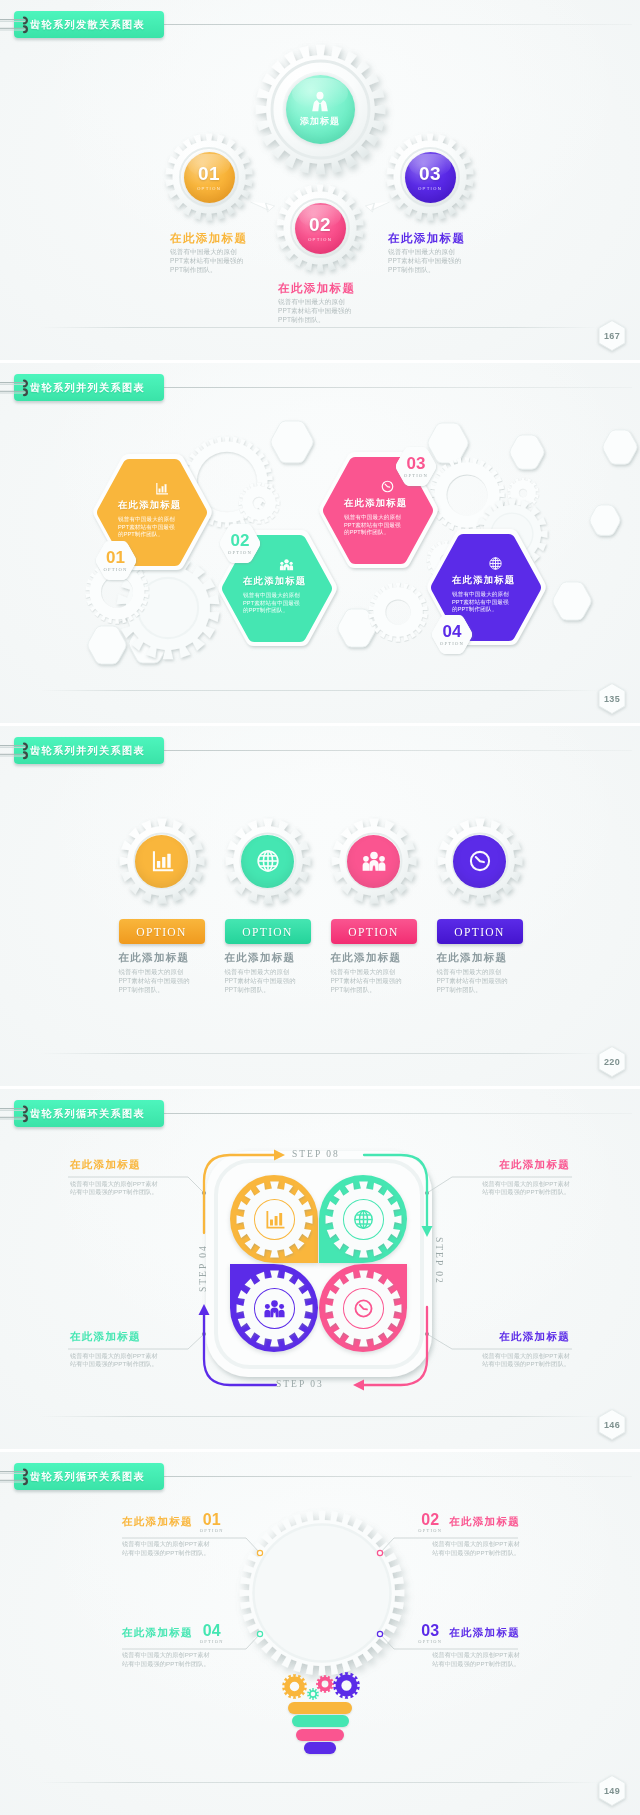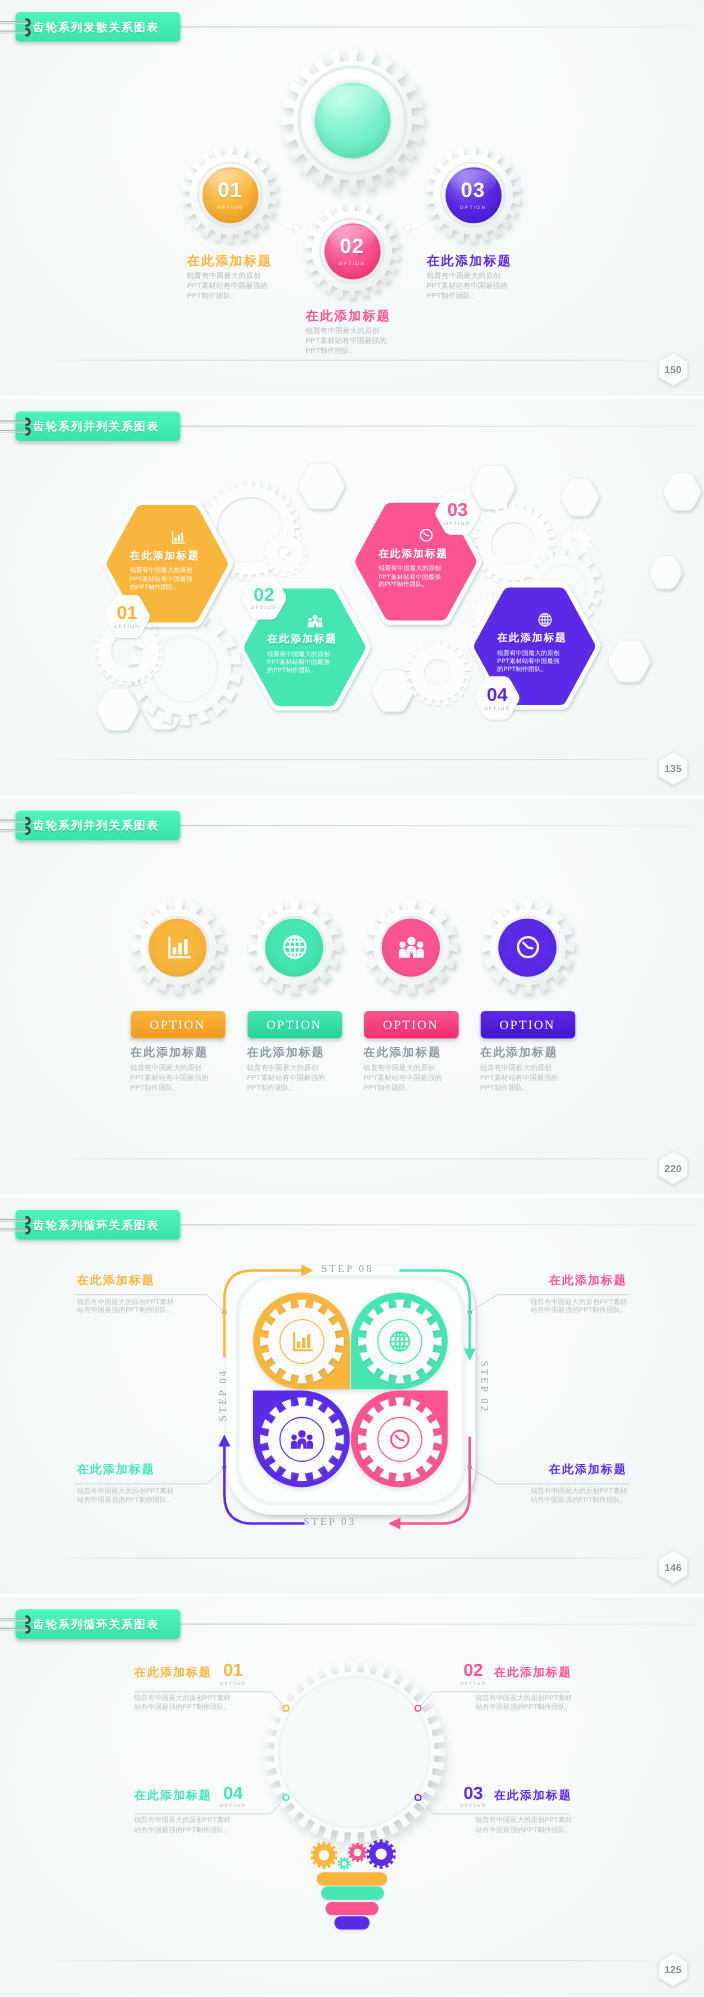"添加标题" div.discnum { html: none -> <div> <svg> <ellipse></ellipse> <path></path> </svg> <span>添加标题</span> </div> }
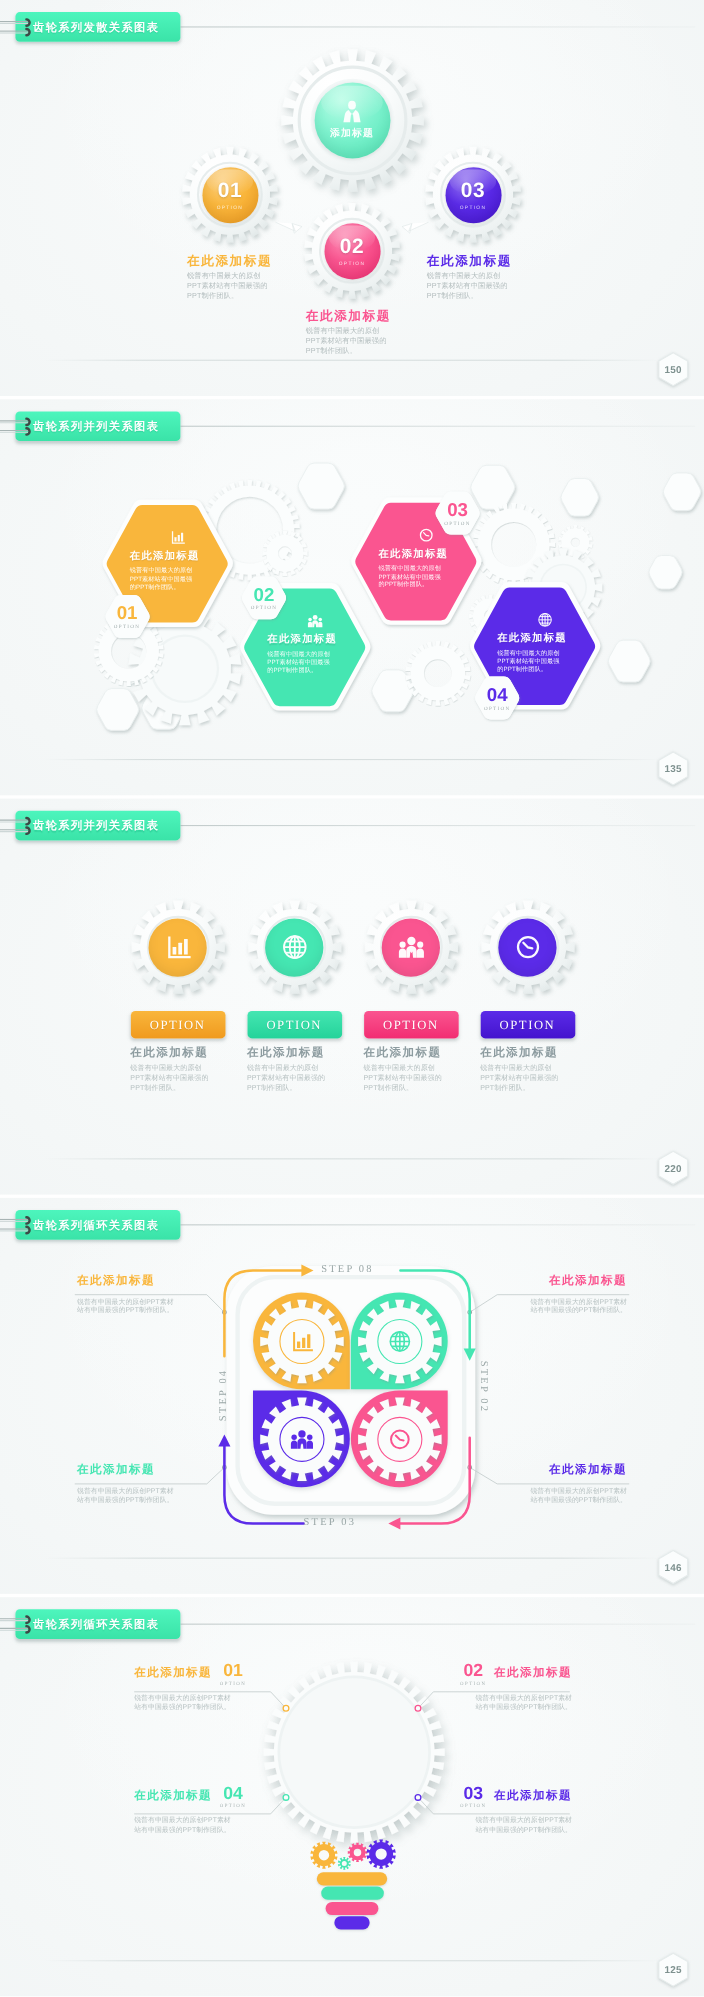"150" div.pagenum { text: 150 -> 167 }
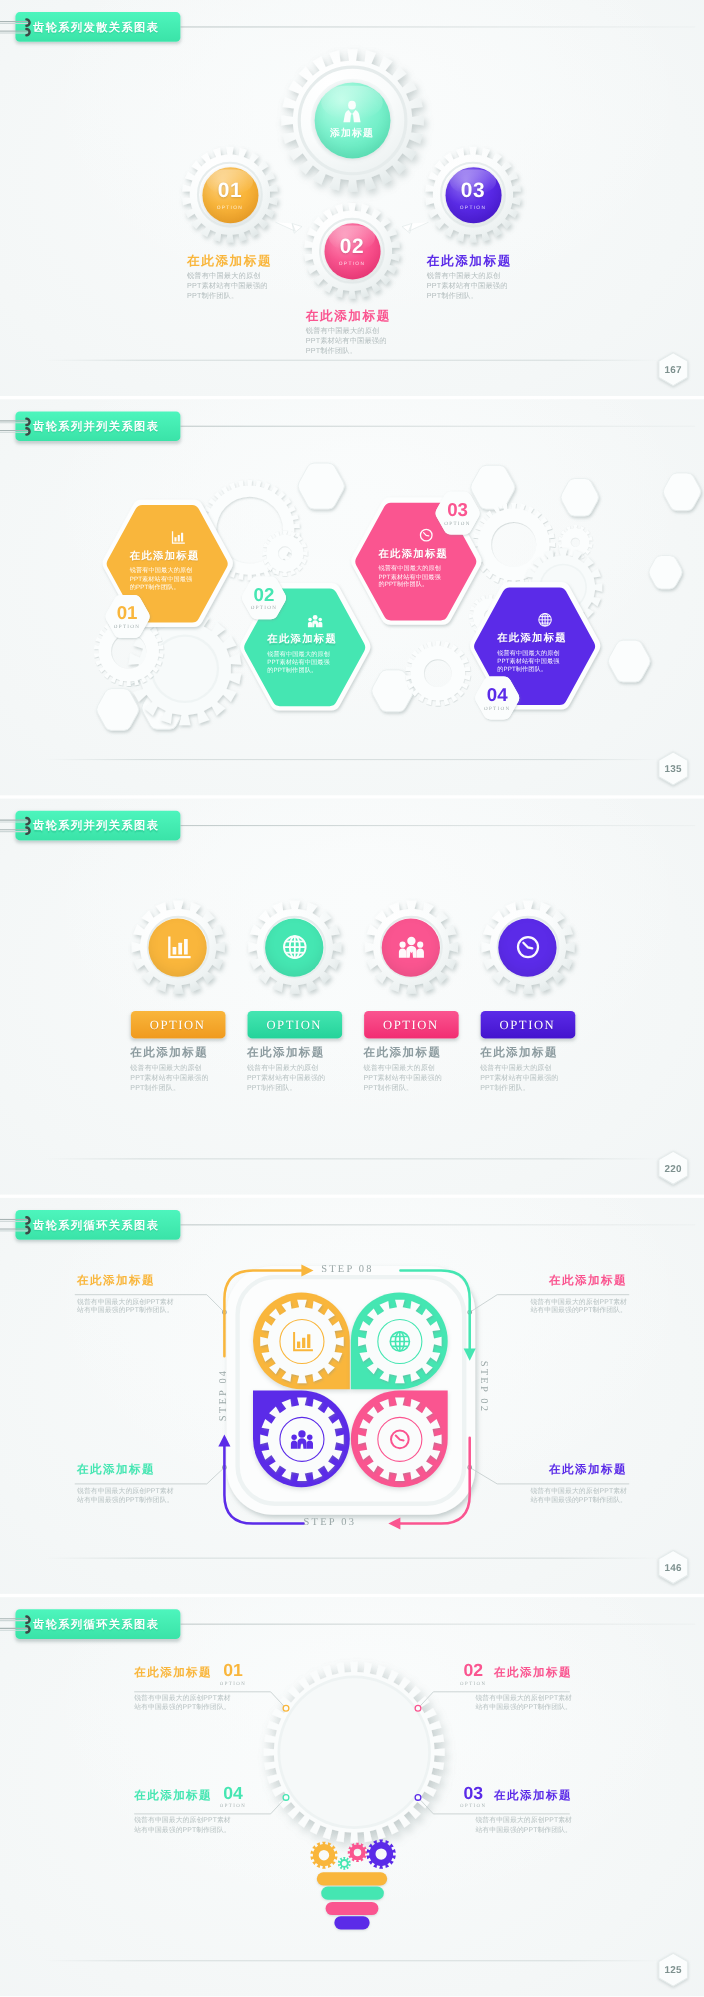"125" div.pagenum { text: 125 -> 149 }
